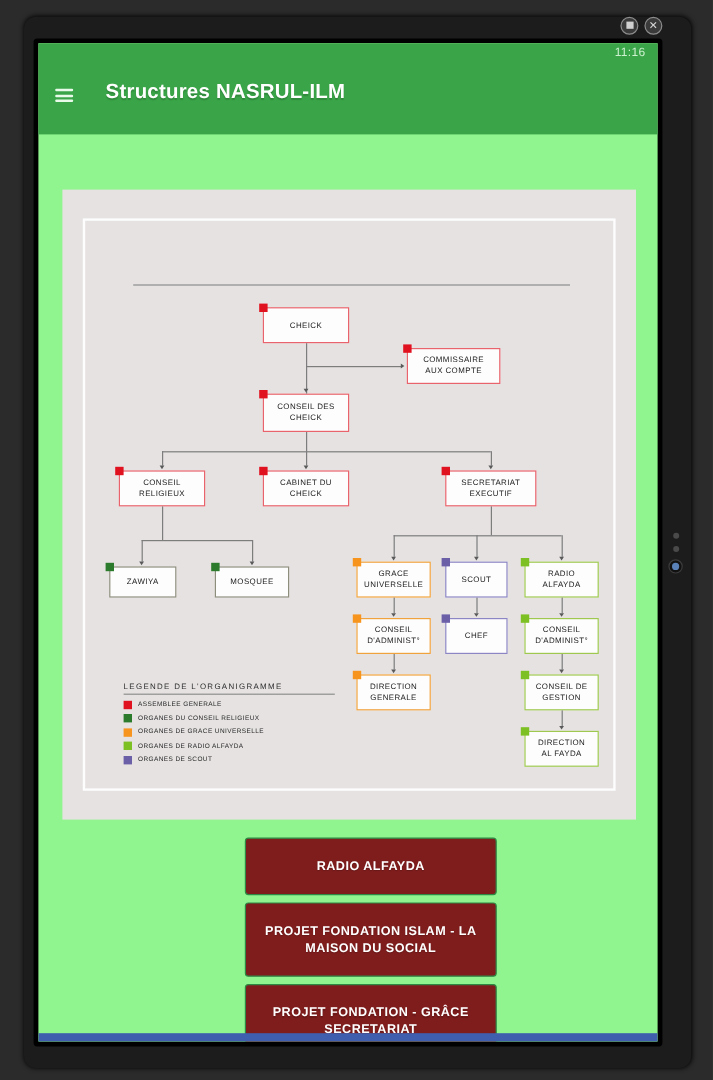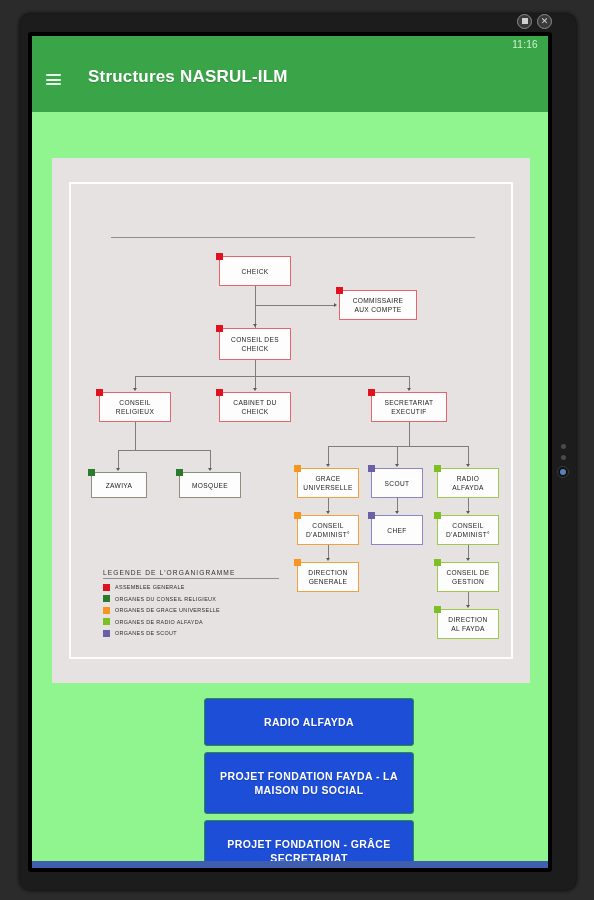"RADIO ALFAYDA" .green-btn { background: #1d4ed8 -> #7f1d1d }
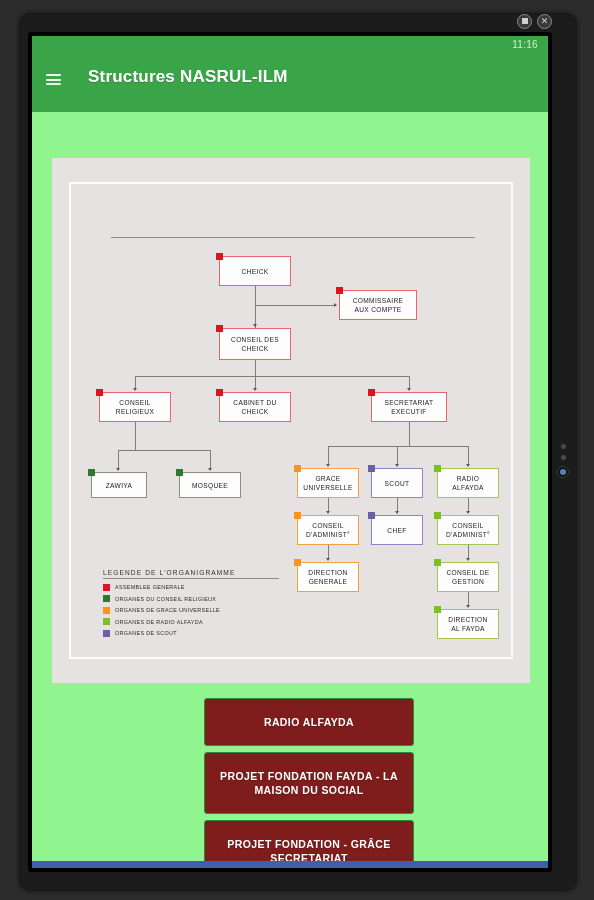"PROJET FONDATION FAYDA - LA" div.green-btn { text: FAYDA -> ISLAM }
